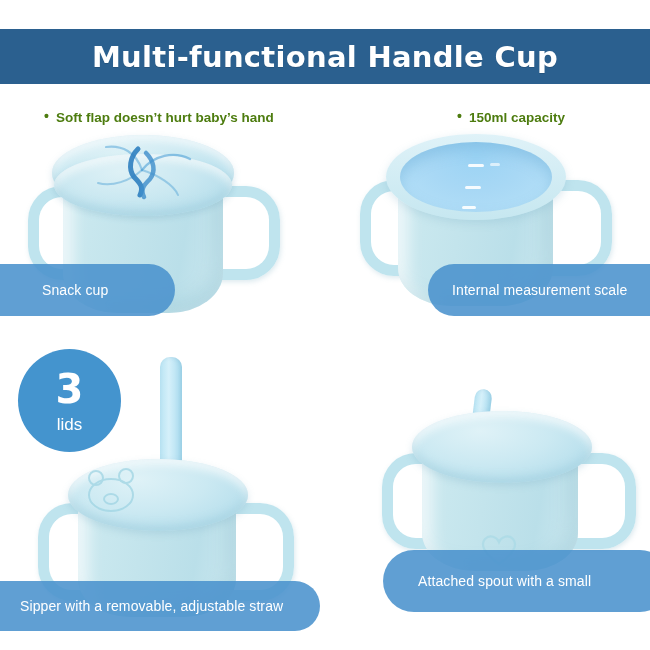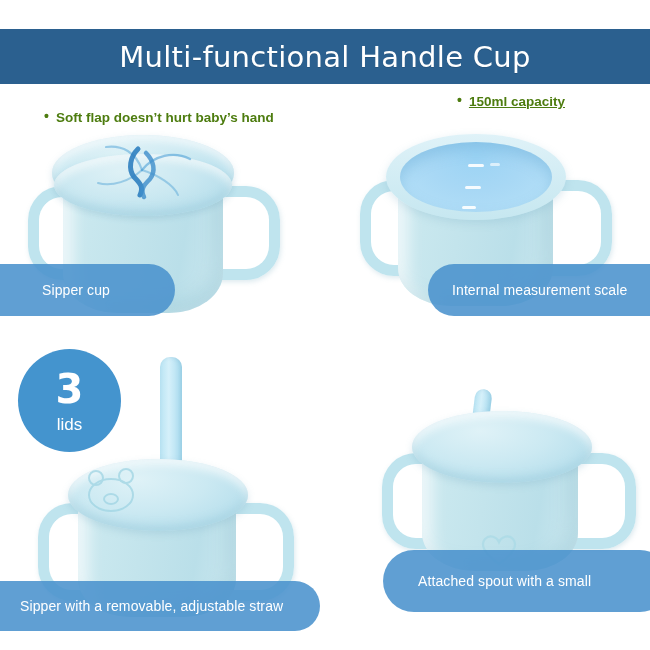"Multi-functional Handle Cup" .banner-title { font-weight: 400 -> 700 }
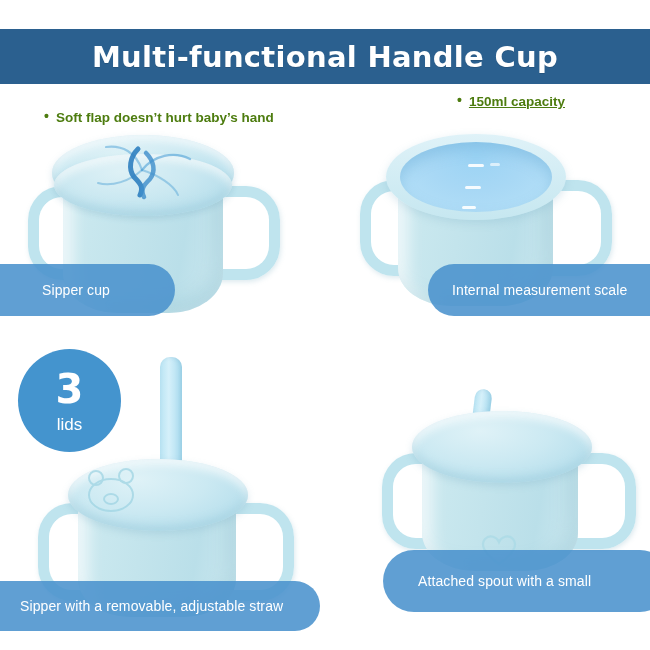"• 150ml capacity" #bullet-right { text-decoration: underline -> none; top: 92px -> 108px }
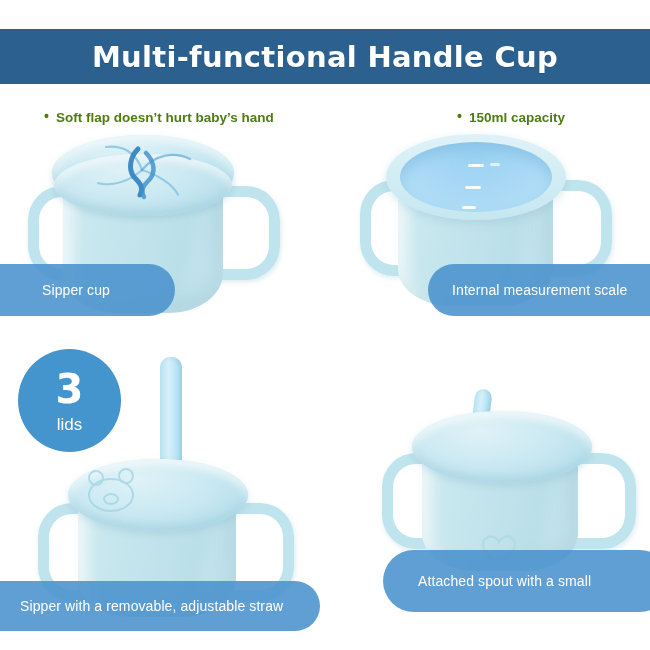"Sipper cup" span.pill-line { text: Sipper -> Snack }
